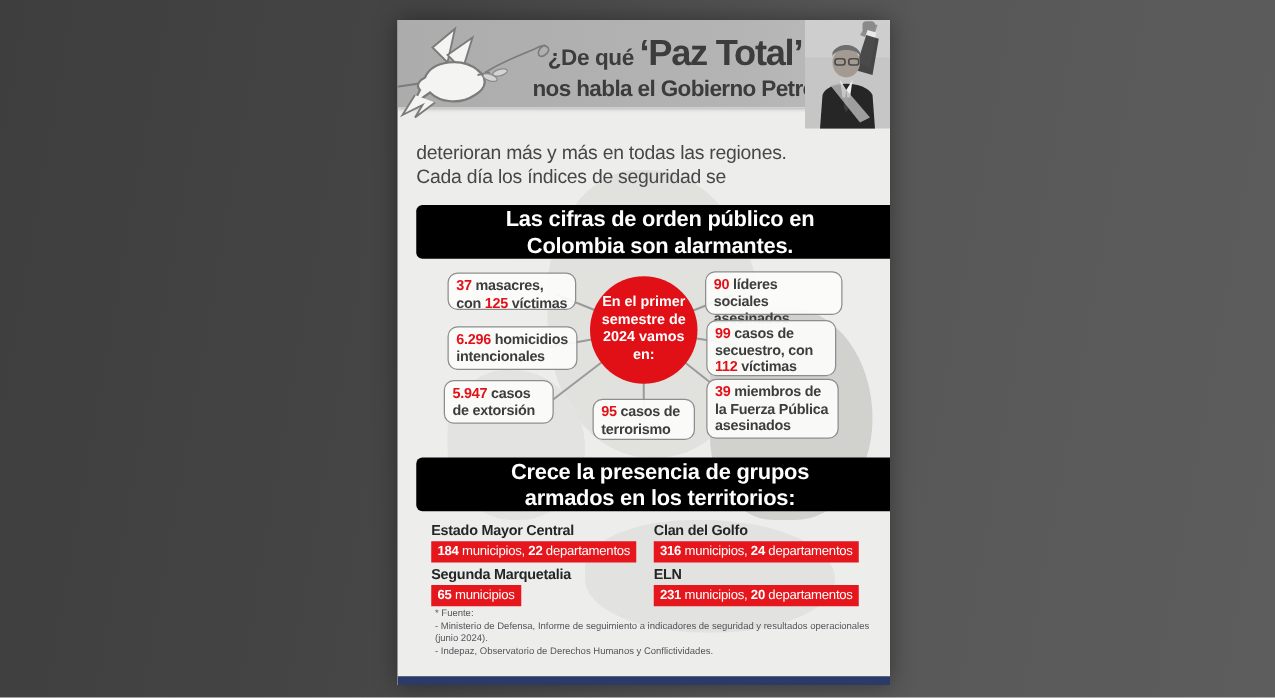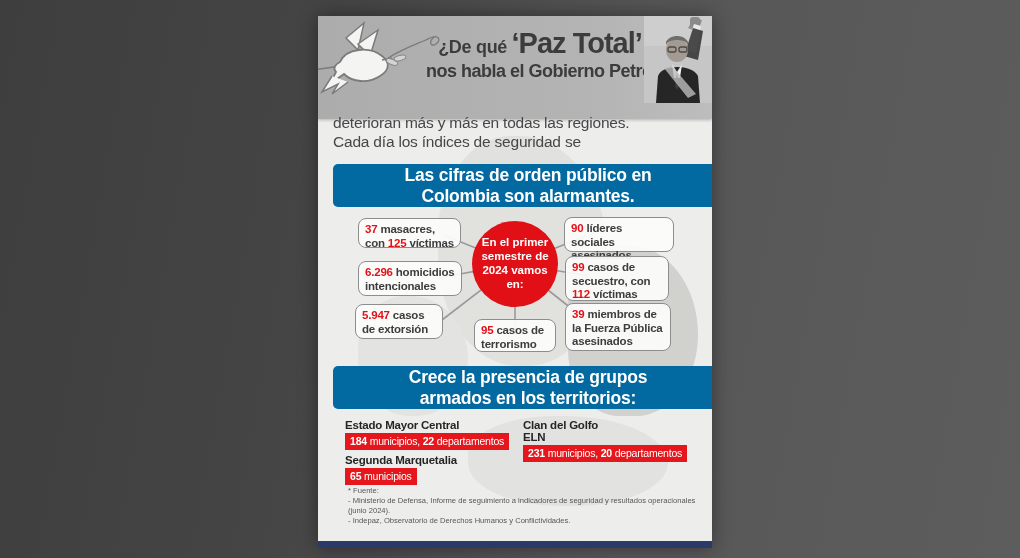"¿De qué ‘Paz Total’" .hdr { height: 103px -> 70px }
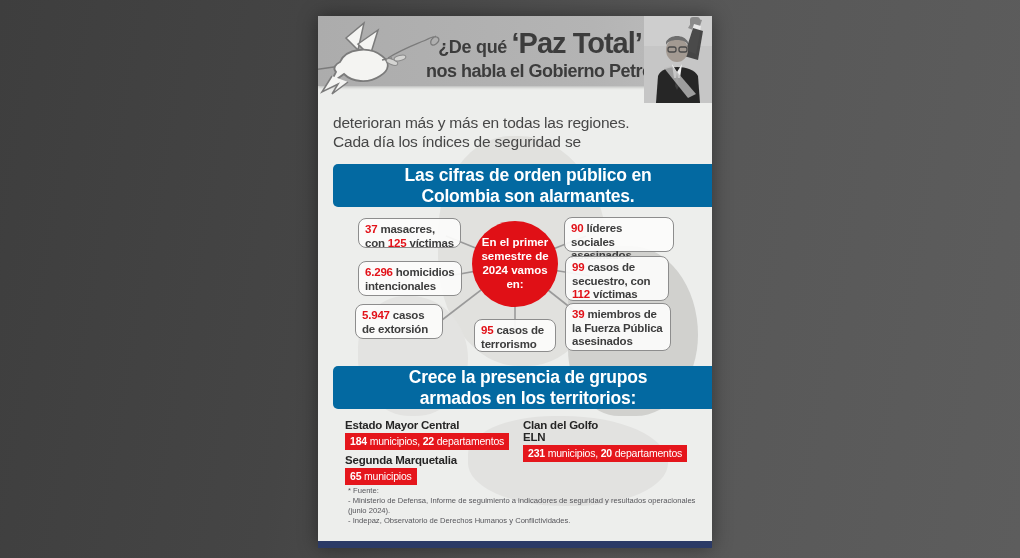"Las cifras de orden público" .banner { background: #0369a1 -> #000000 }
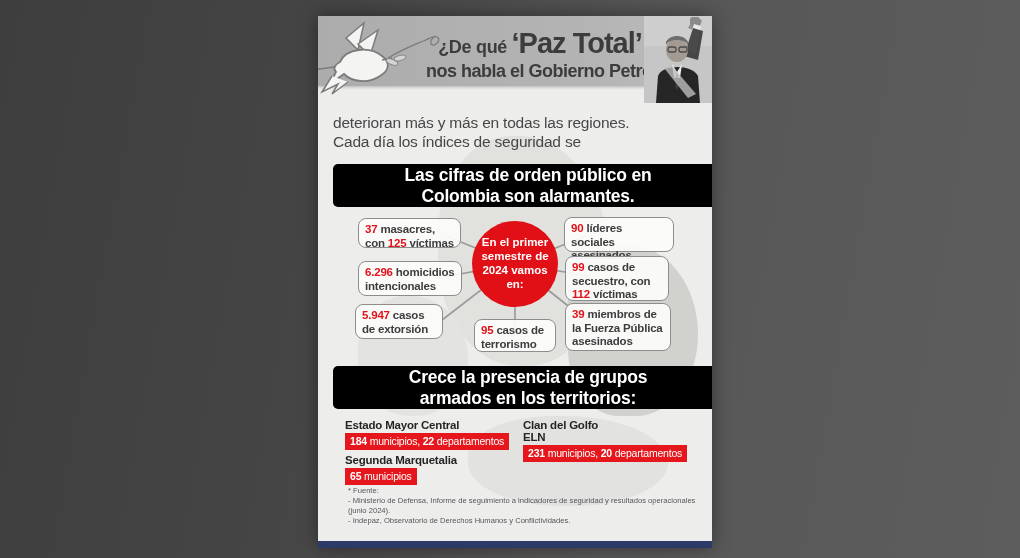"316 municipios, 24 departamentos" div.gbar { html: none -> <div><span>316</span><span> municipios, </span><span>24</span><span> departamentos</span></div> }
